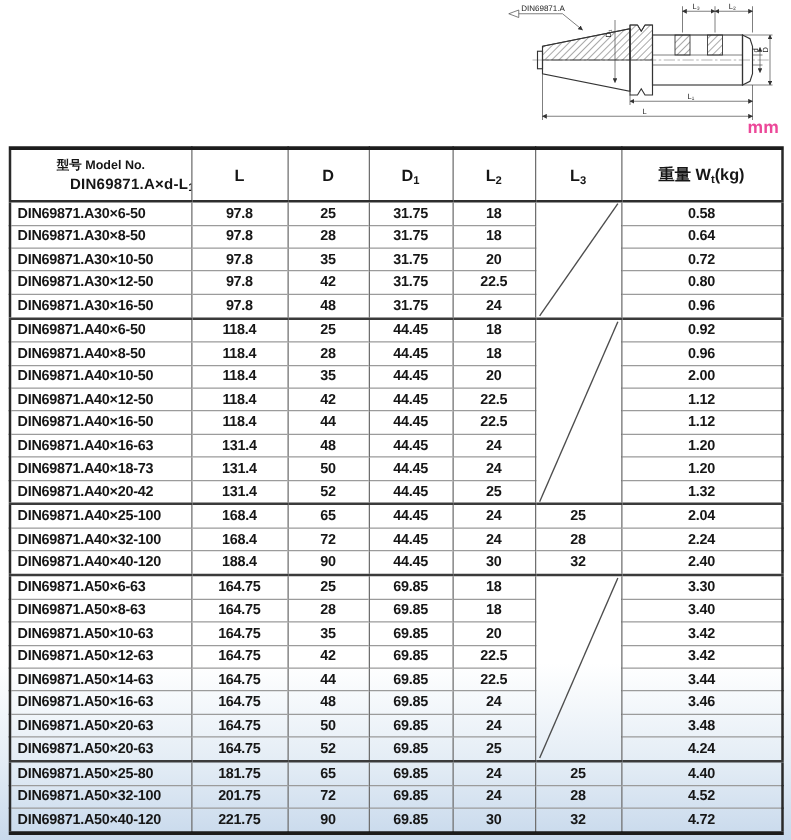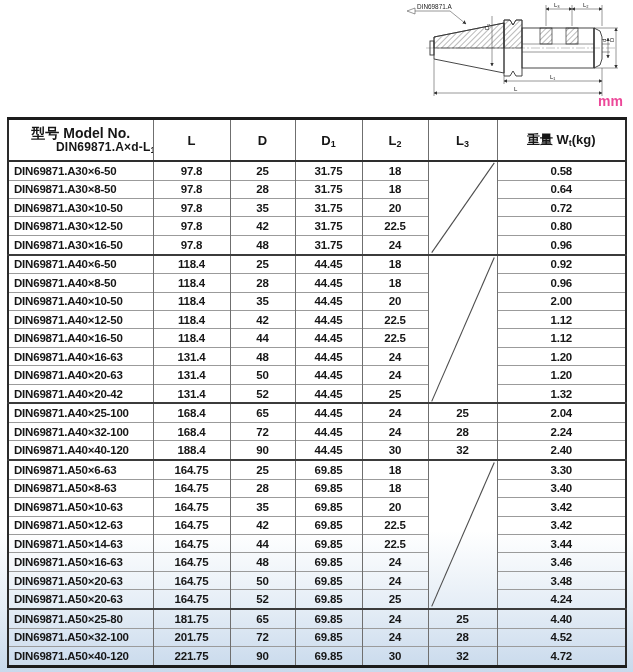"型号 Model No." .spec-table thead .h1 { font-size: 14px -> 10px }
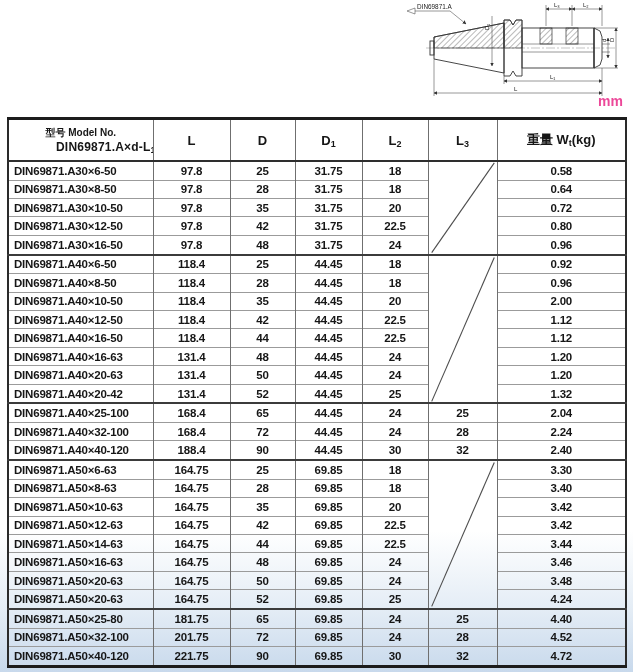"DIN69871.A40×20-63" td.cell-model { text: 20-63 -> 18-73 }
